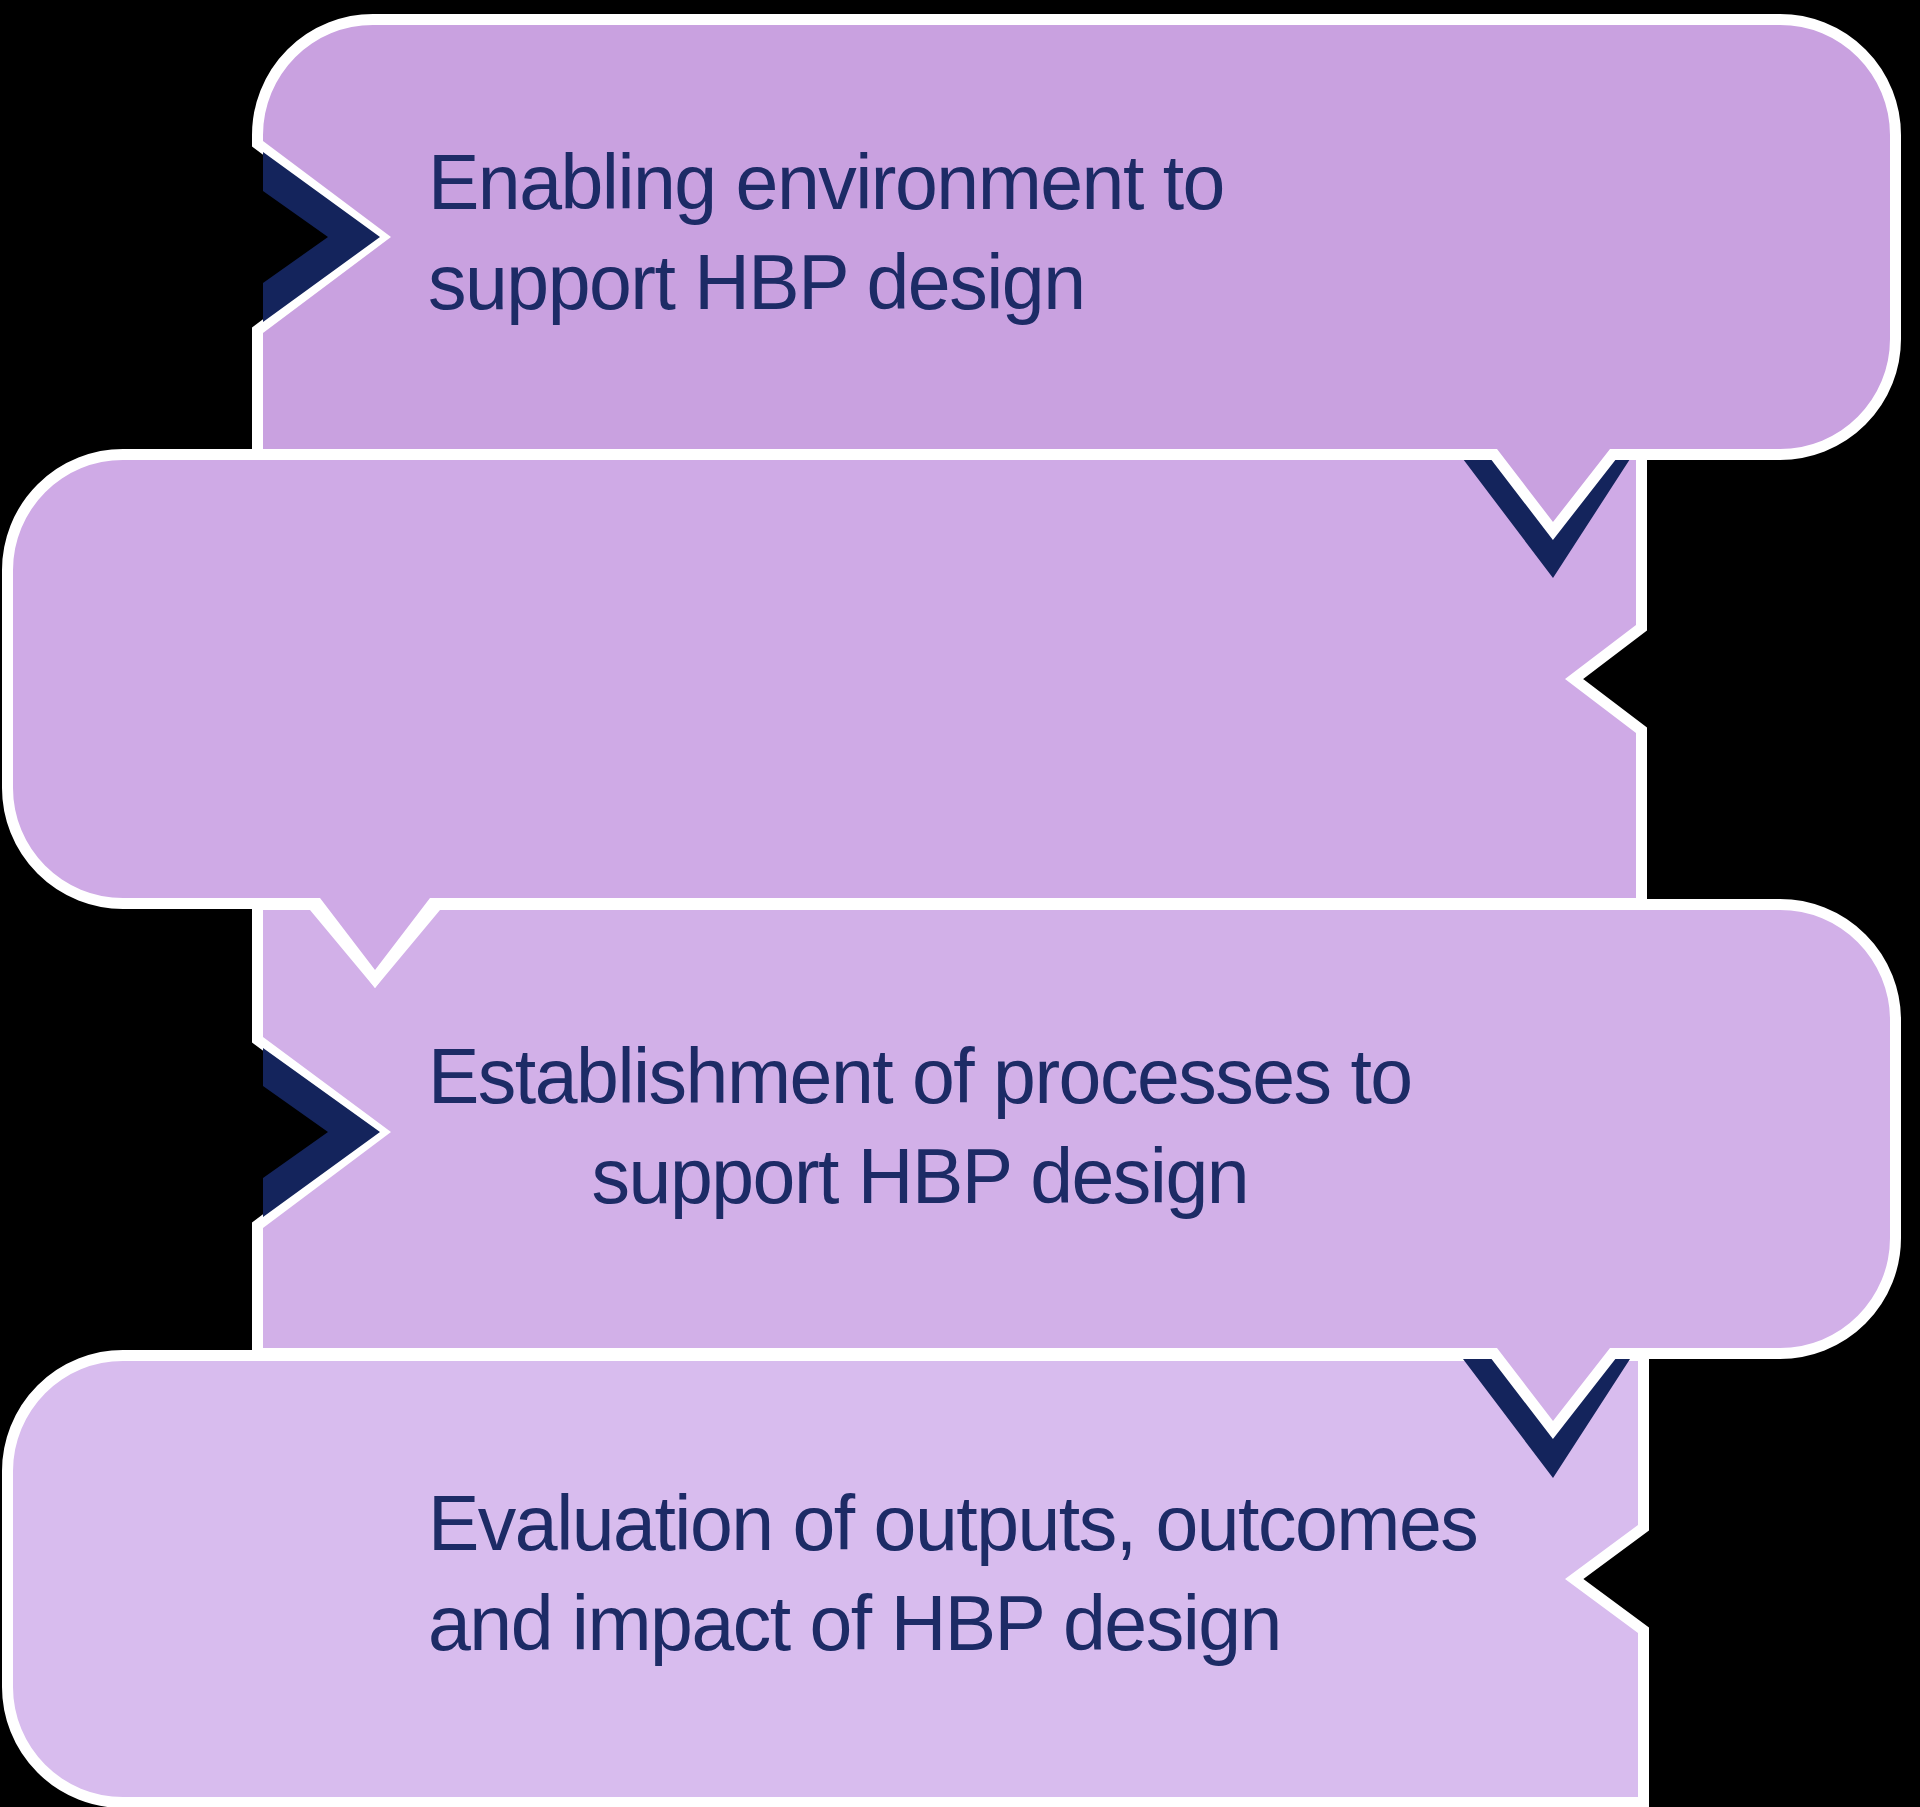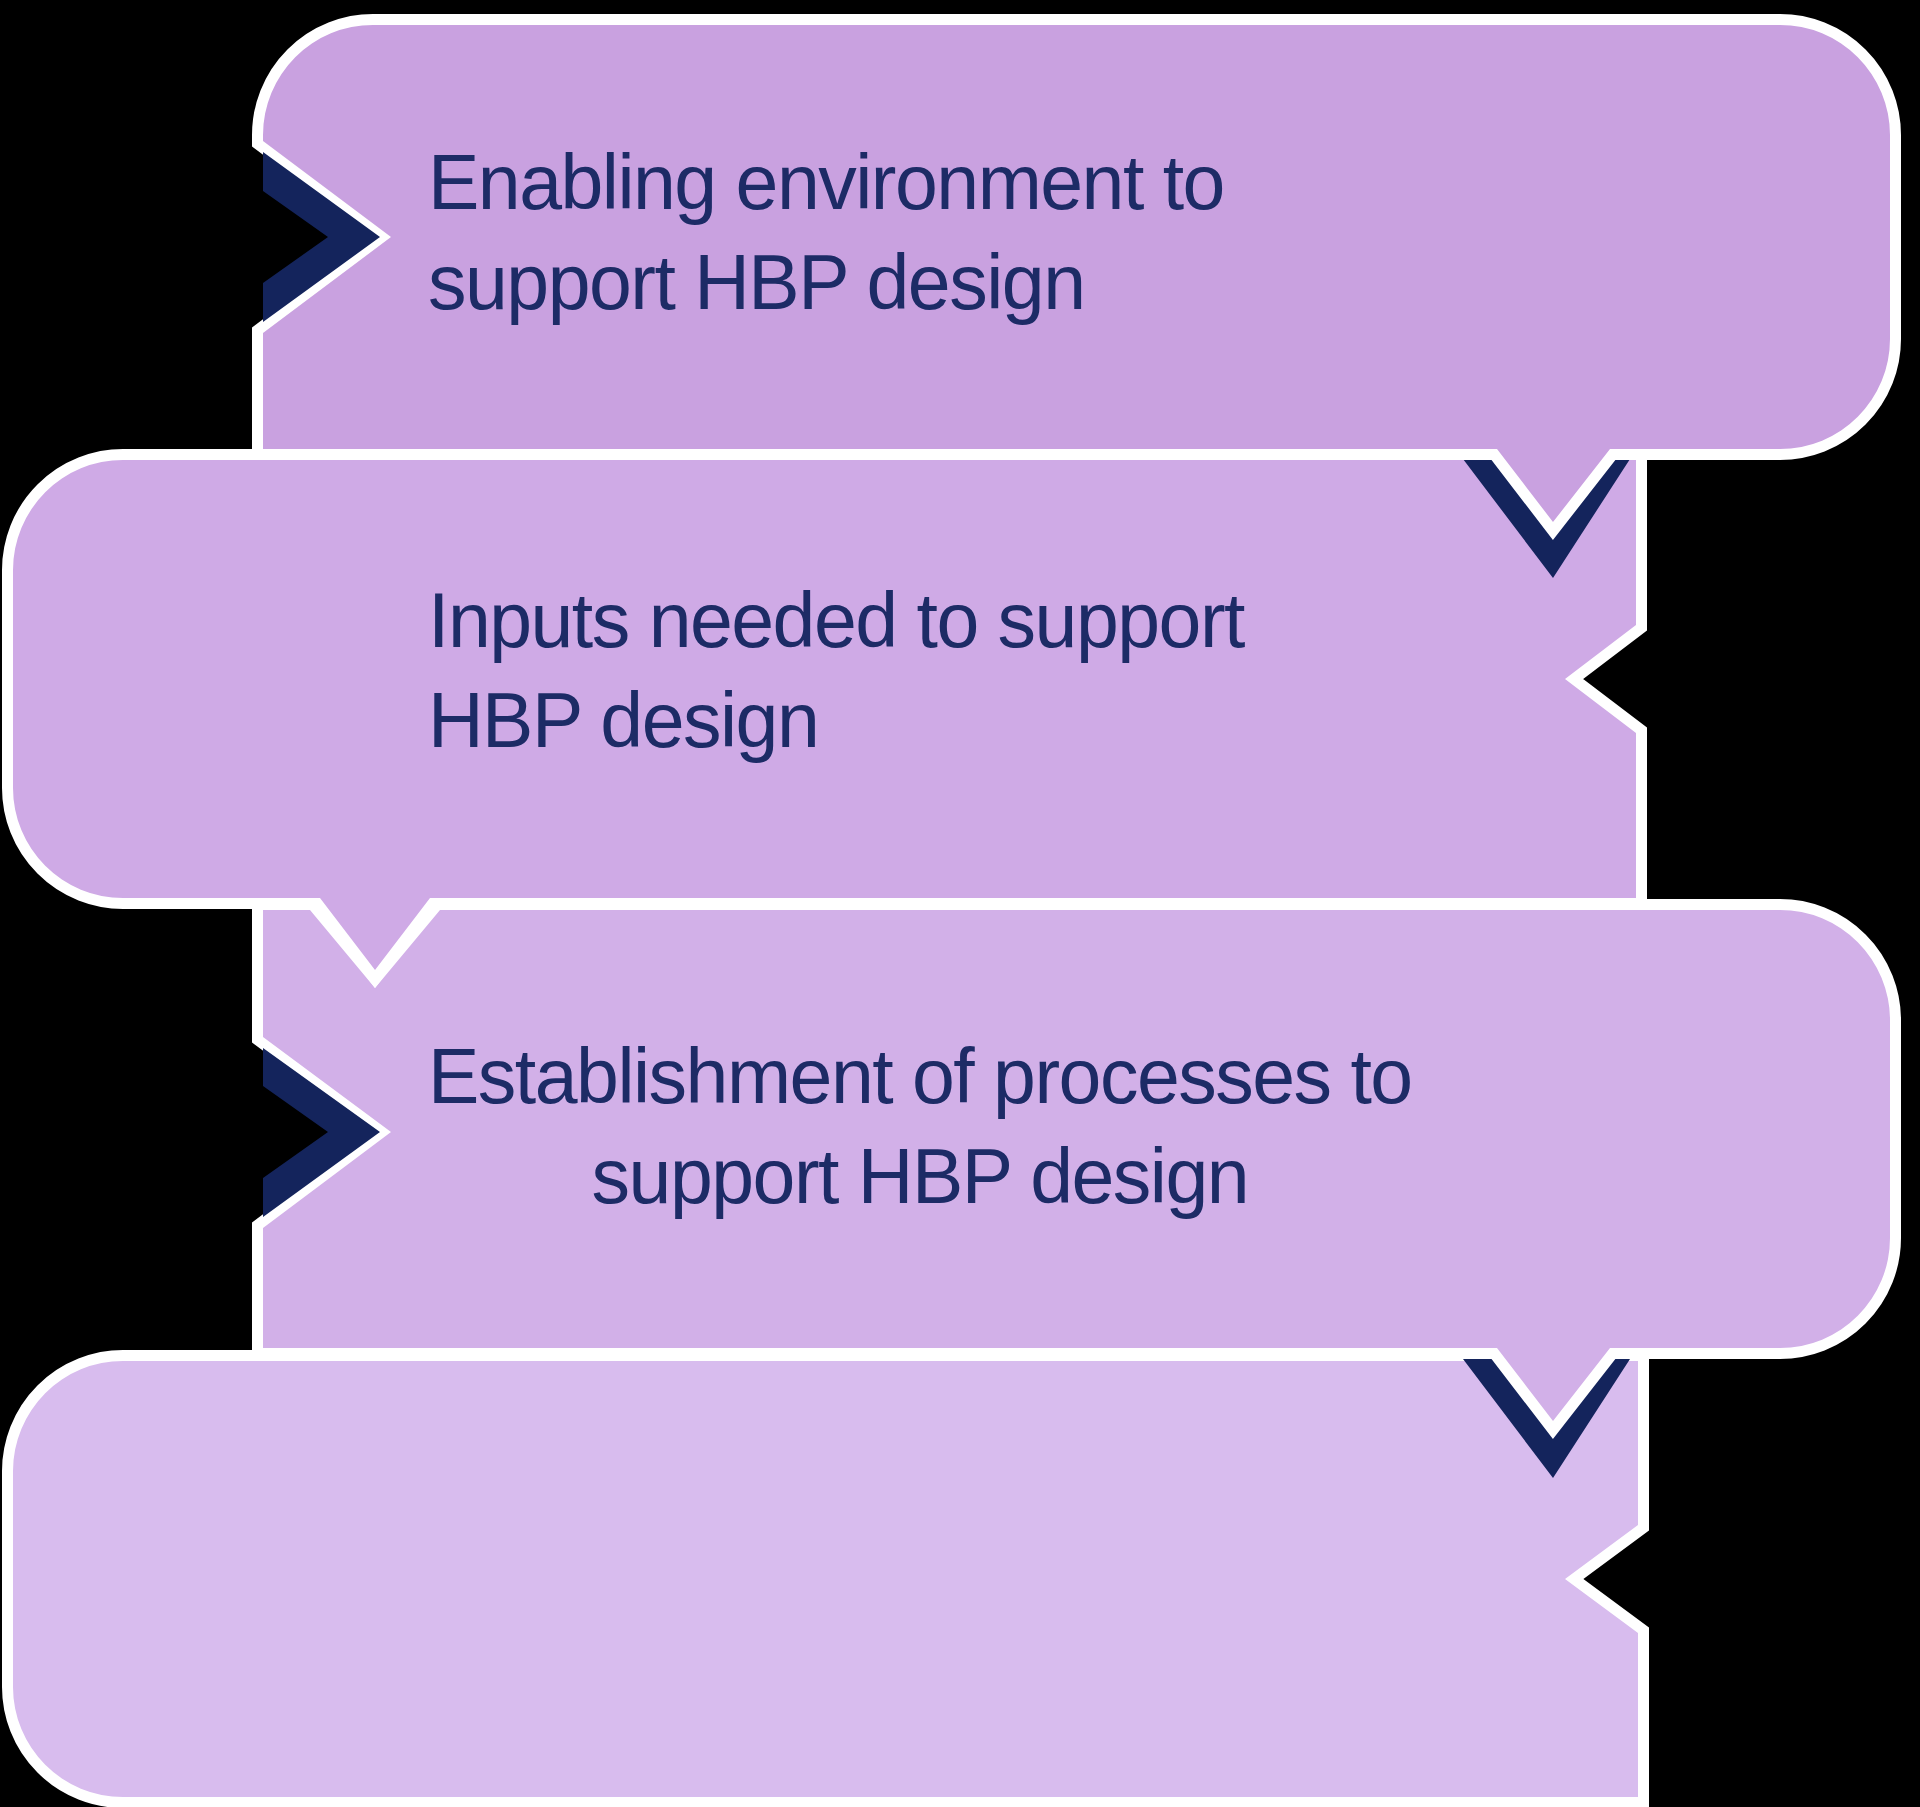"Inputs needed to support" div.box-label { html: <div>Inputs needed to support HBP design</div> -> none }
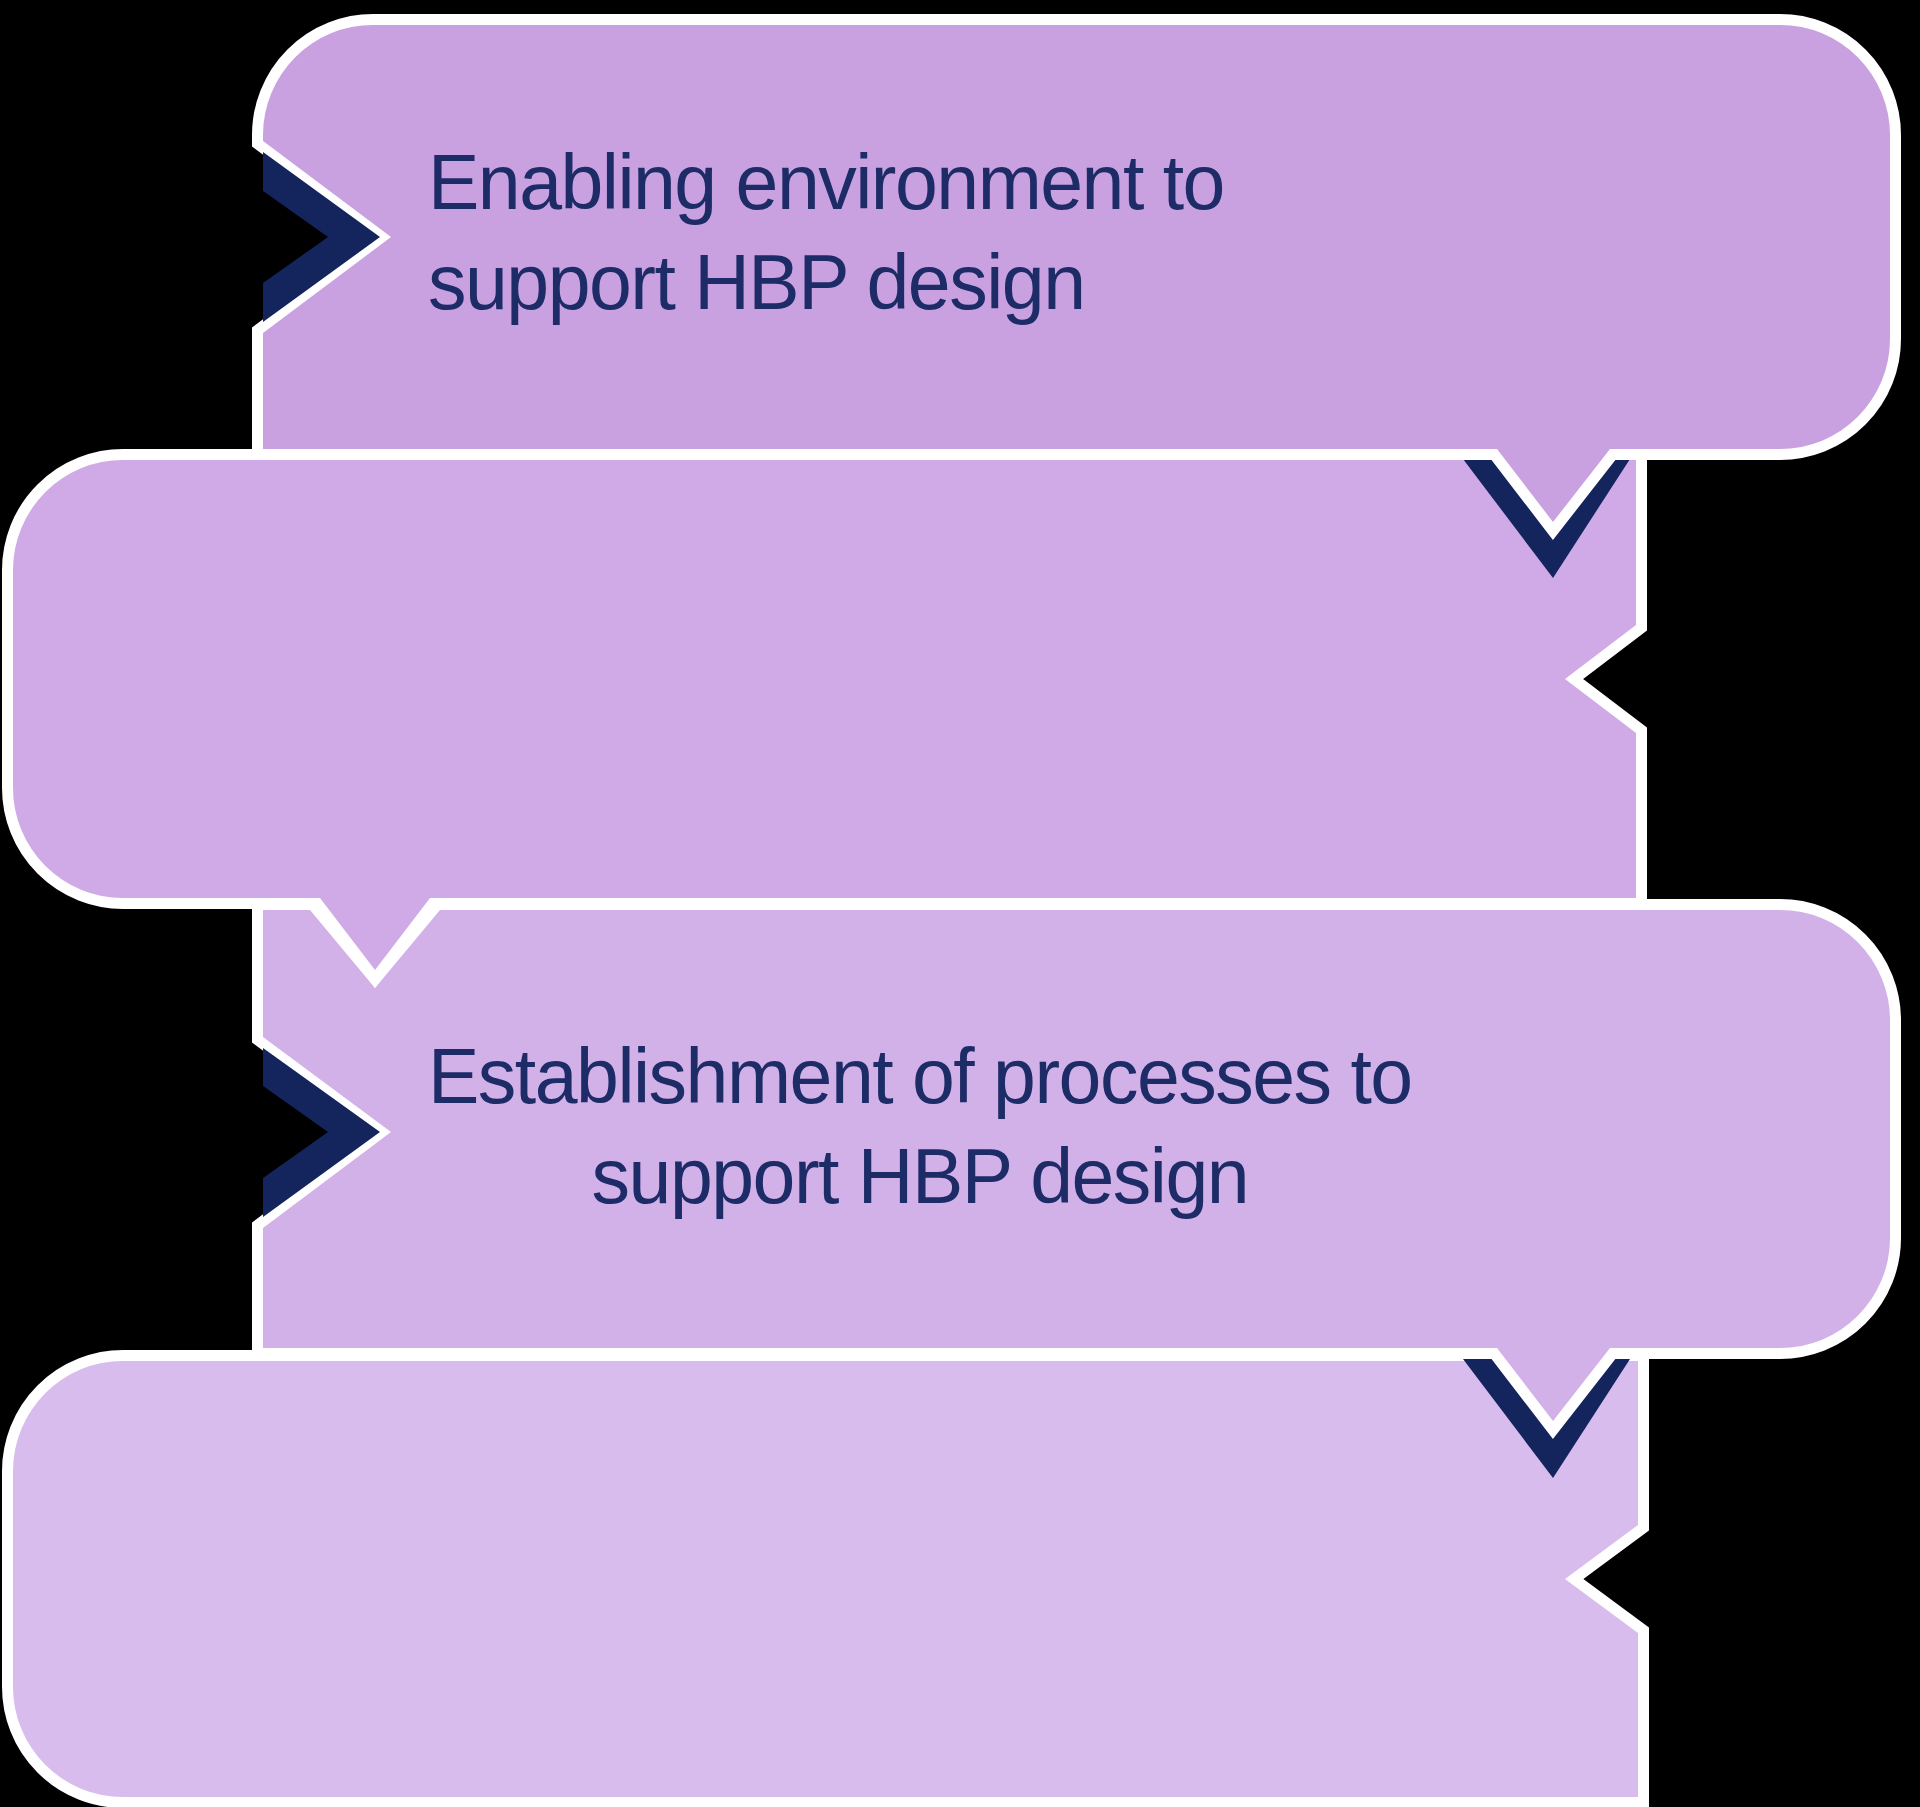"Evaluation of outputs, outcomes" div.box-label { html: none -> <div>Evaluation of outputs, outcomes and impact of HBP design</div> }
